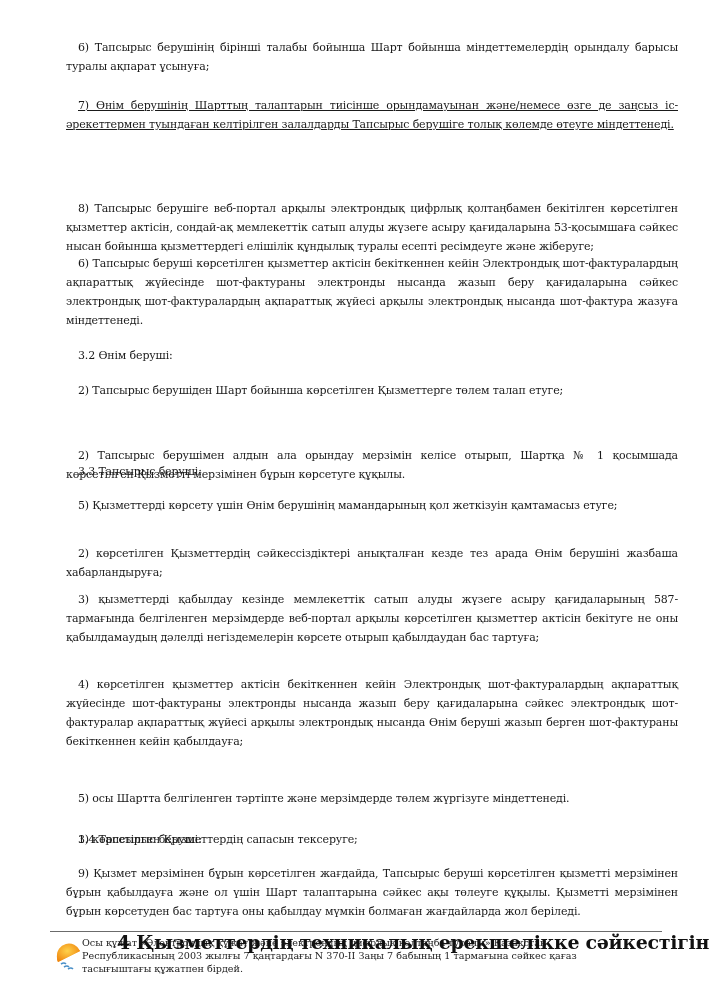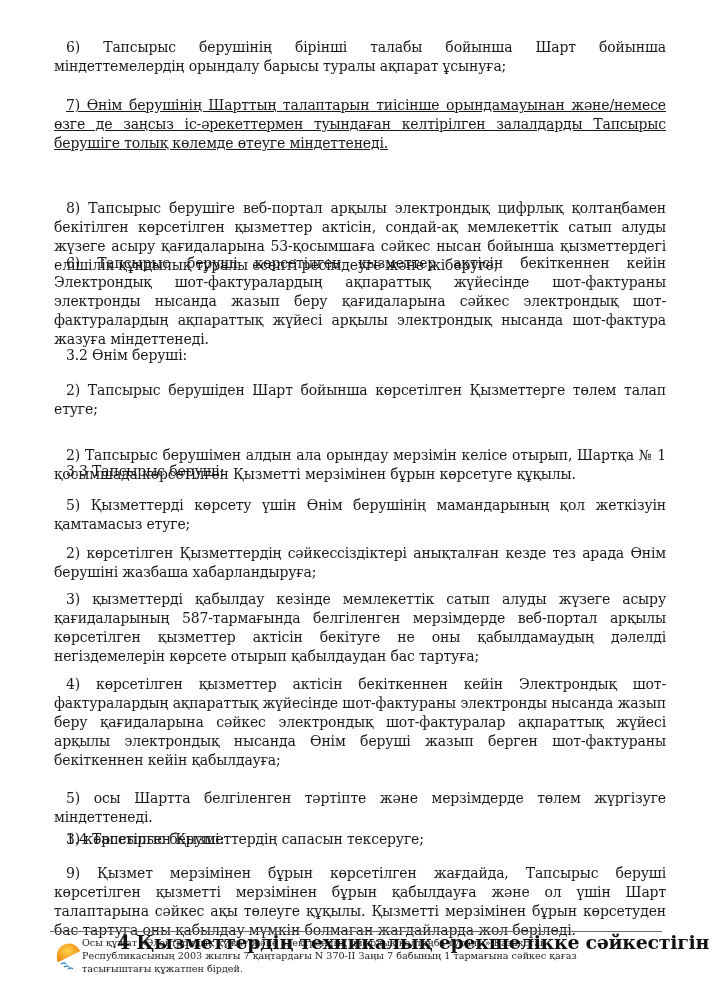"6) Тапсырыс берушінің бірінші талабы" .para { font-size: 14px -> 11px; left: 4px -> 16px }
